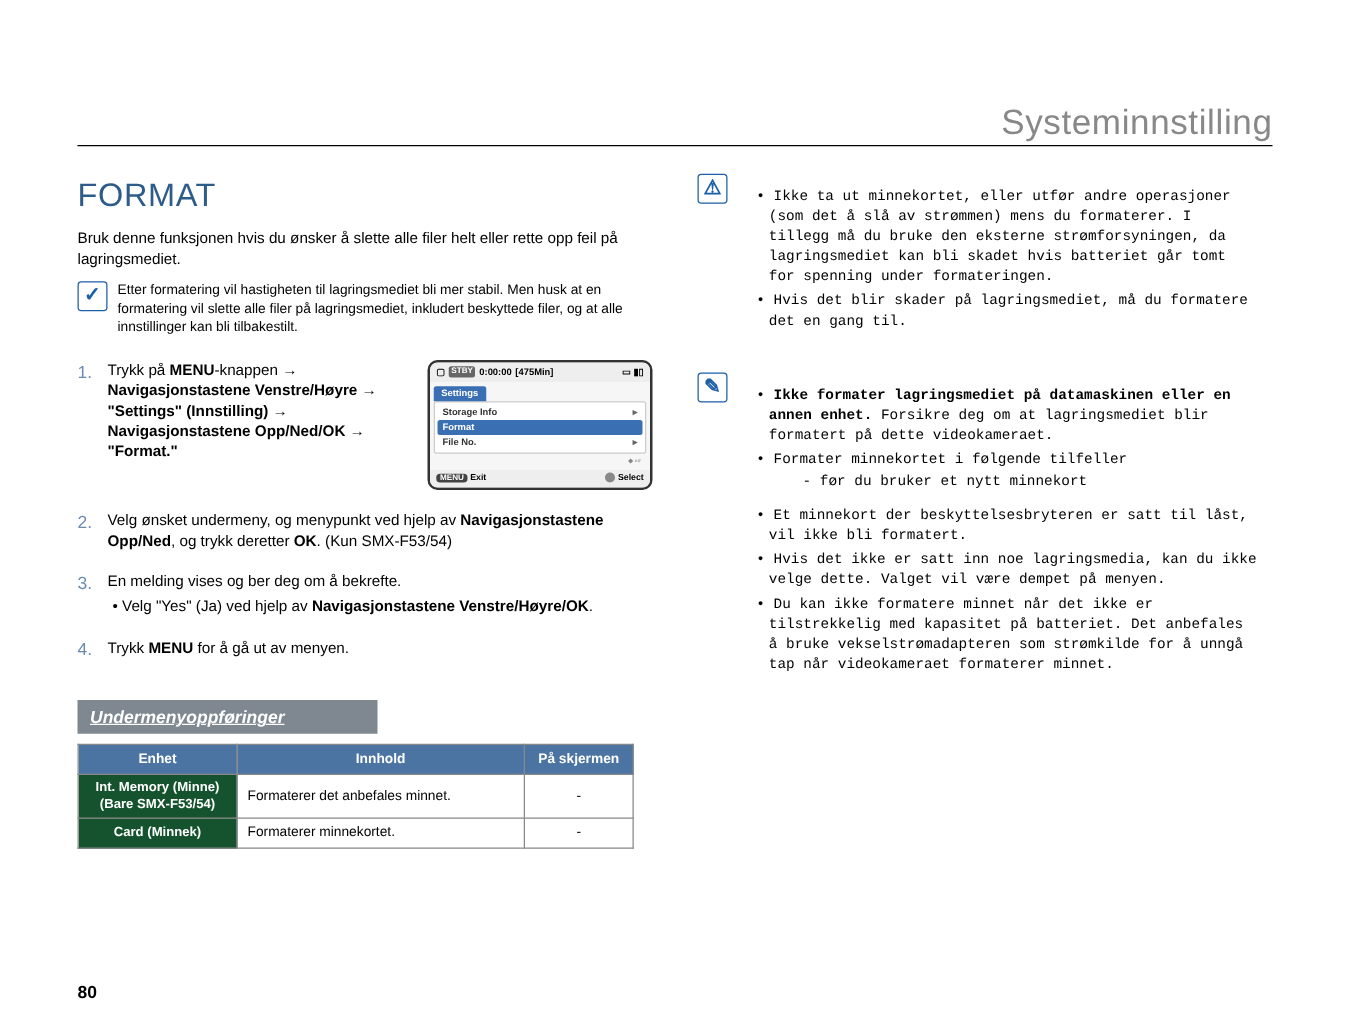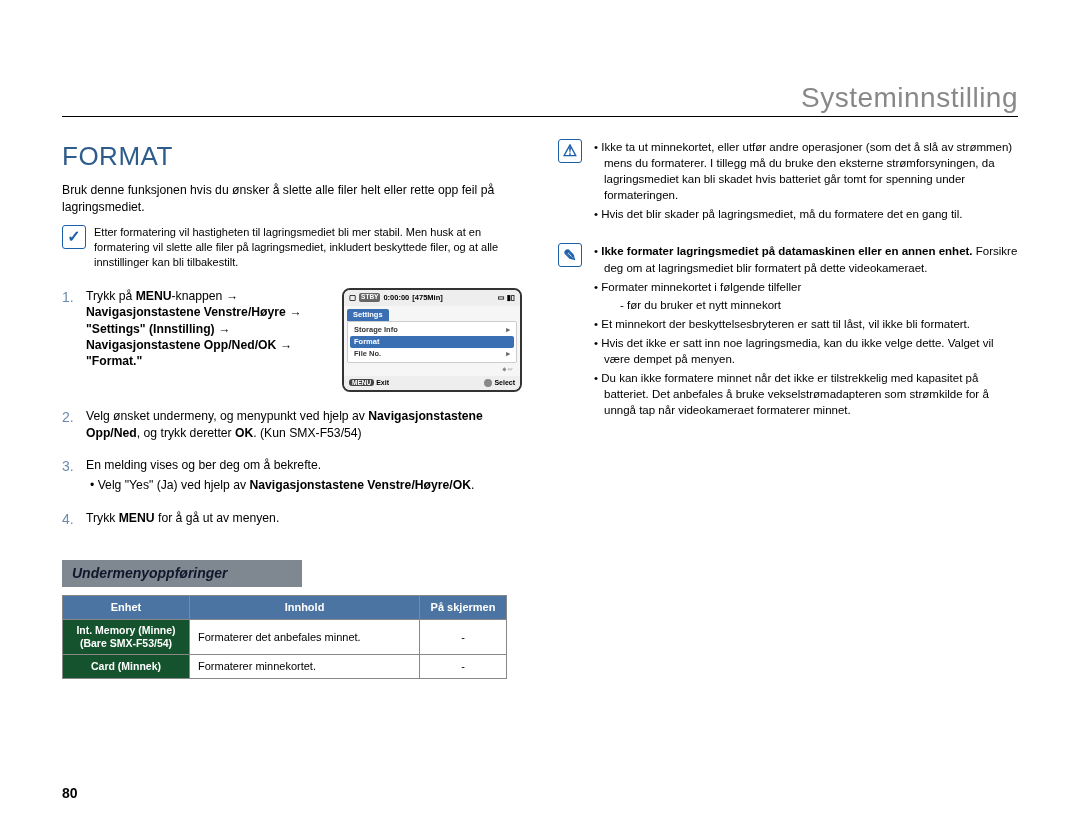"Ikke ta ut minnekortet, eller" .right-block ul { font-family: none -> Liberation Mono, monospace; margin: 0 -> 11px }
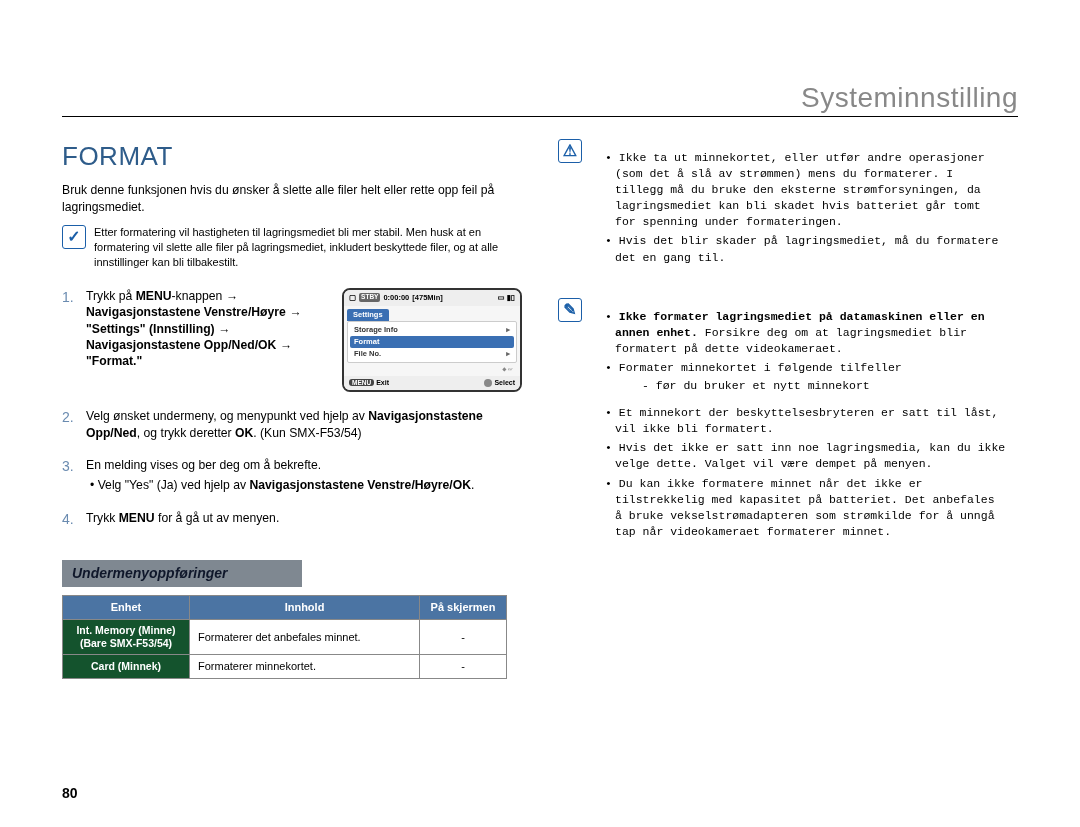"Undermenyoppføringer" .subheading { color: #0f172a -> #ffffff; text-decoration: none -> underline }
